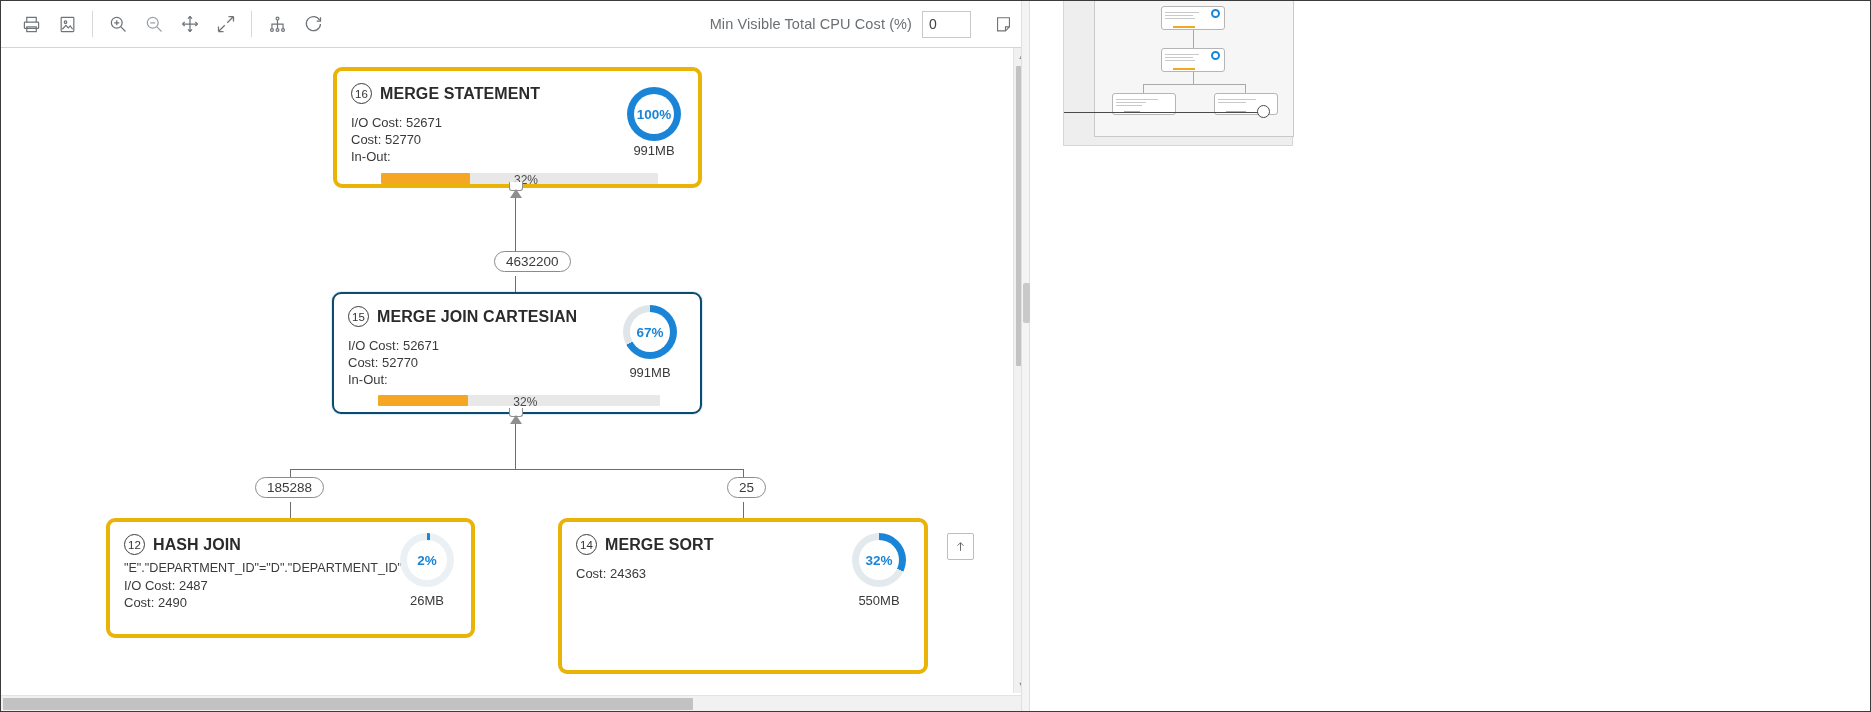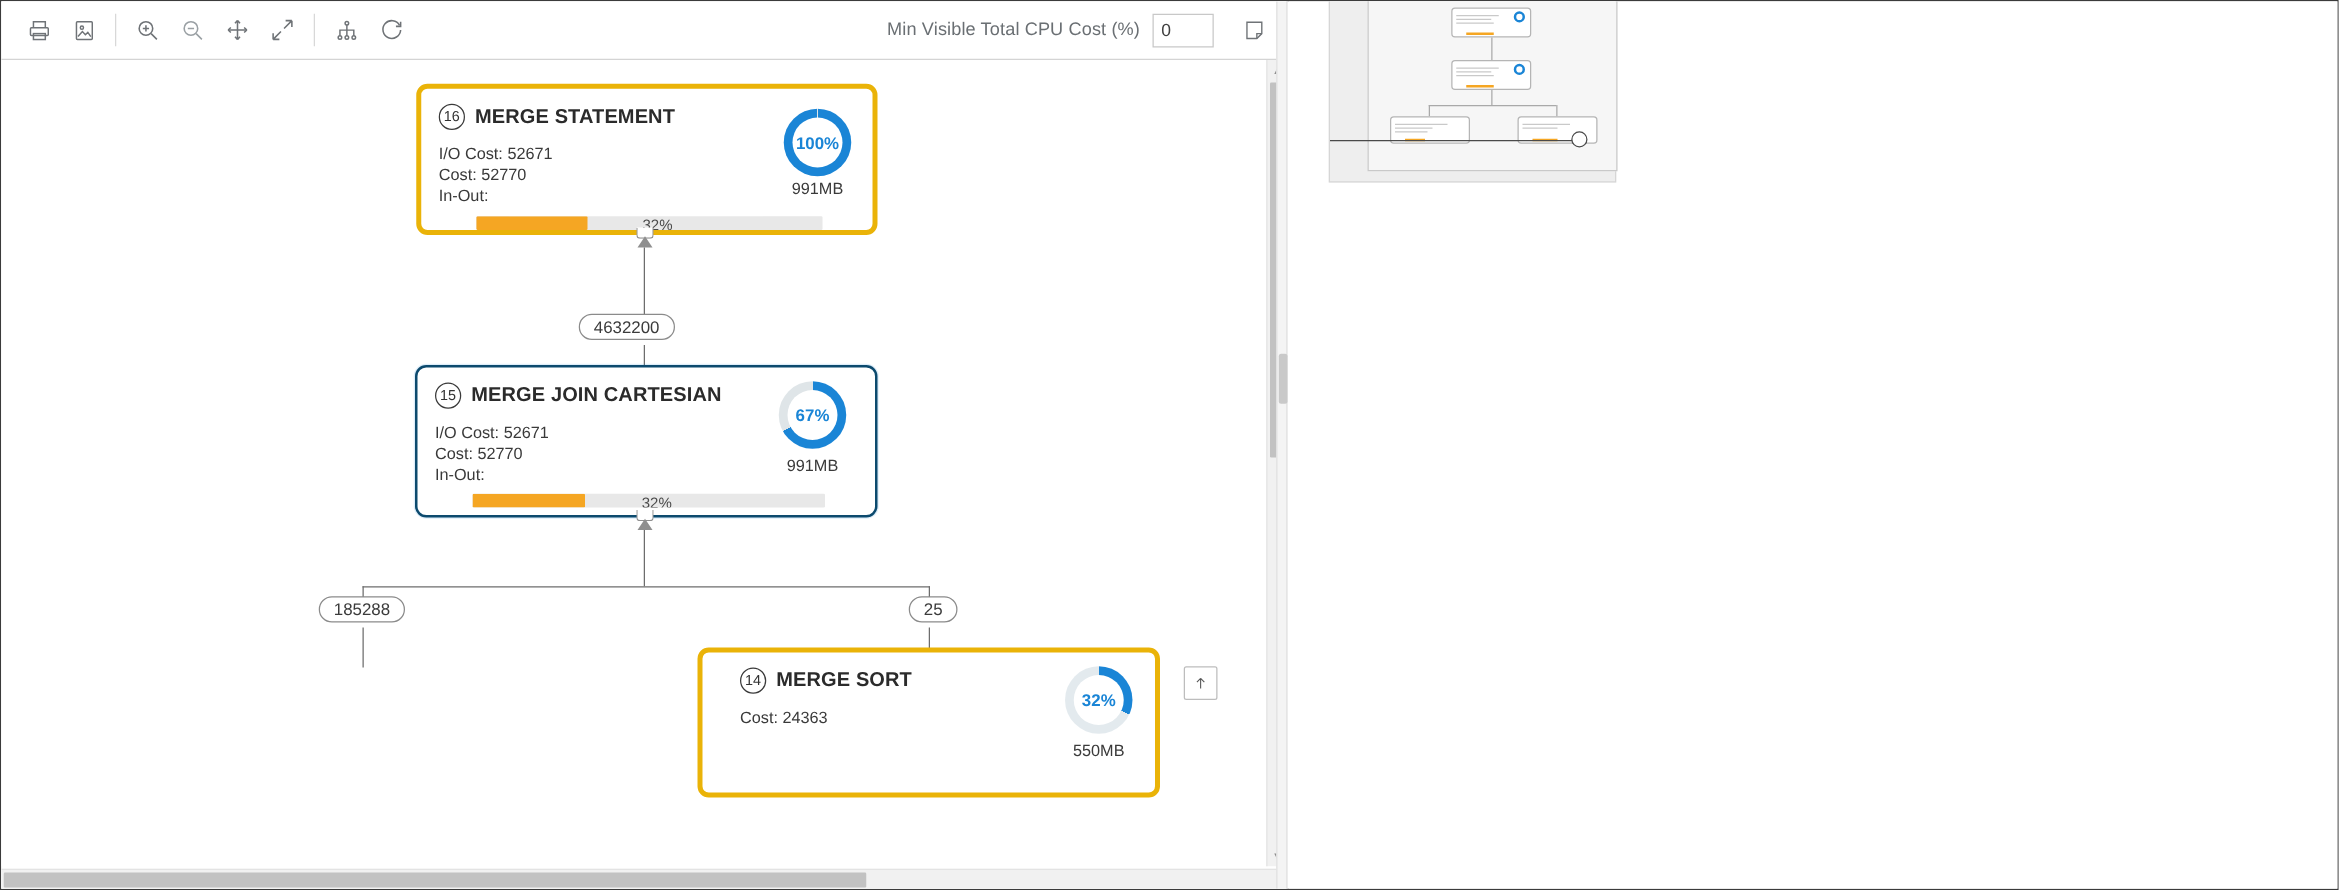"4632200" div.edge-label { left: 462px -> 493px }
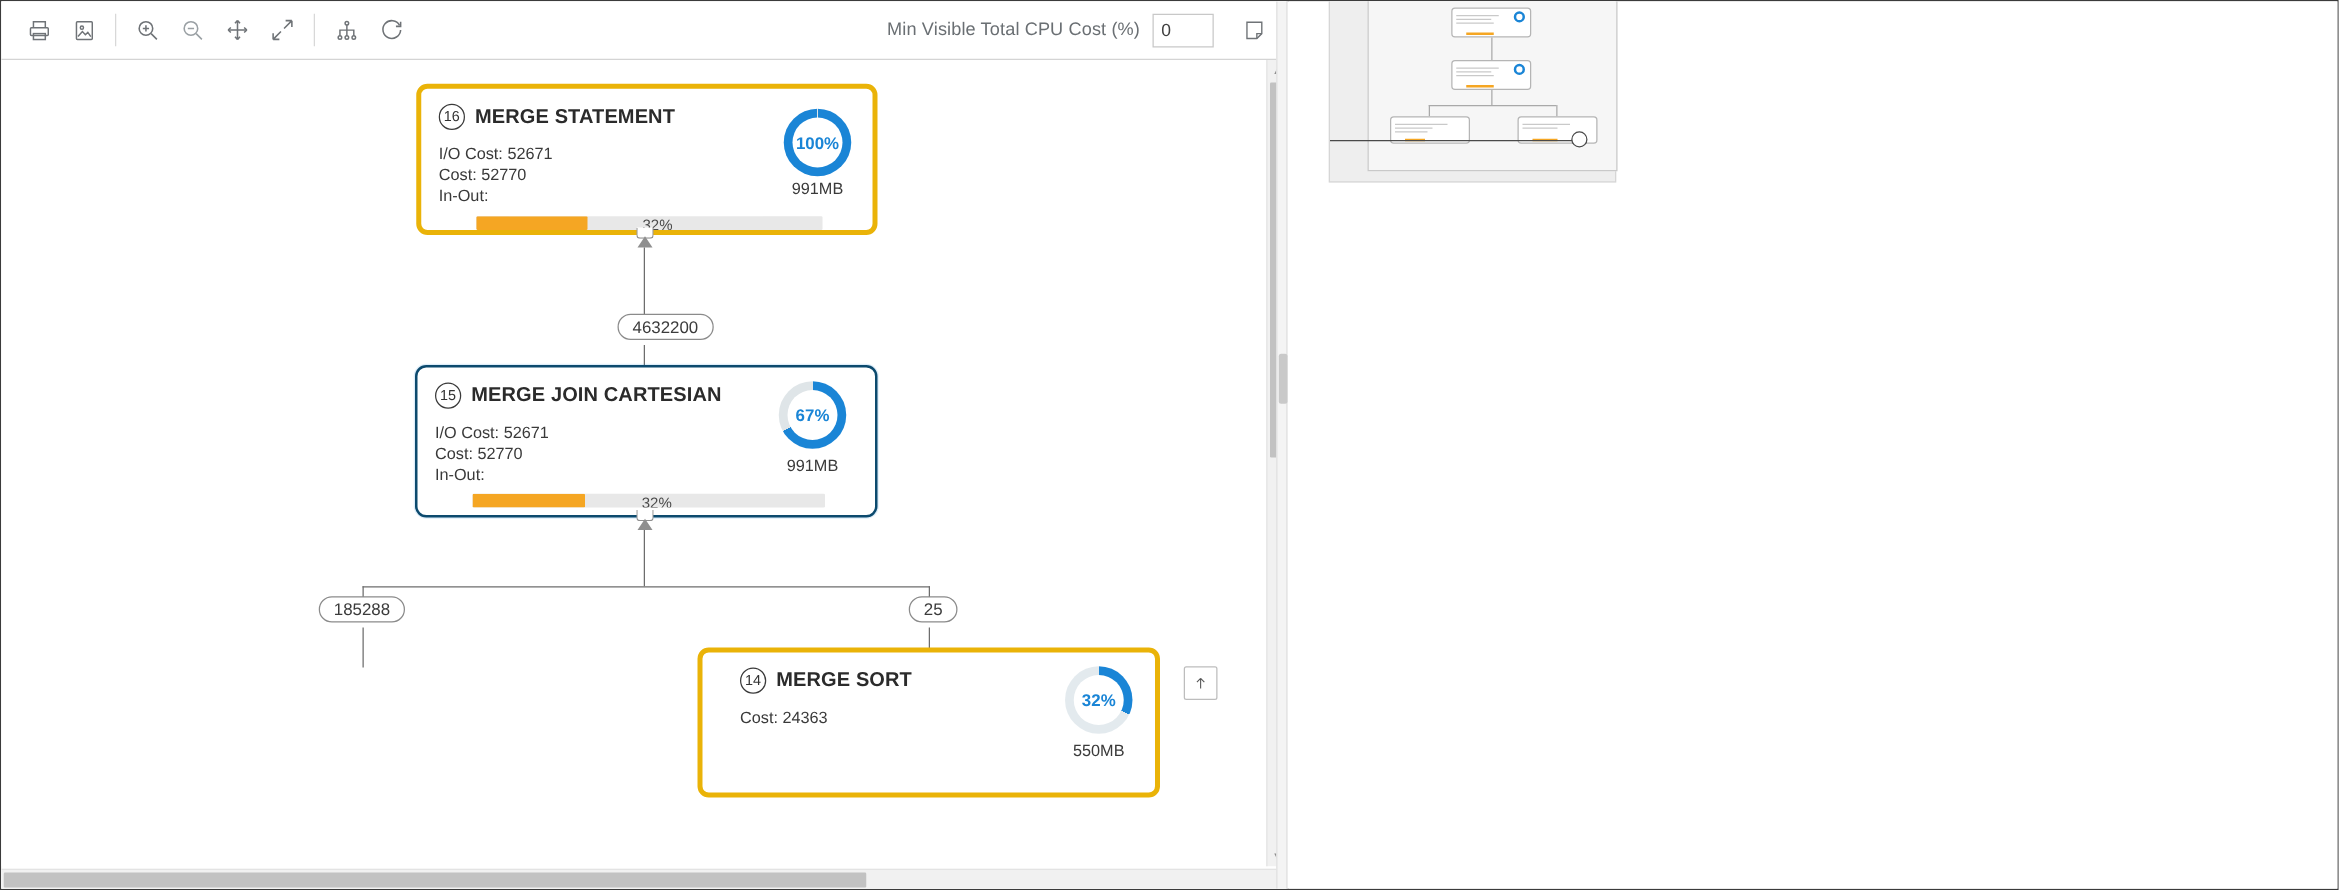"12" div.node { html: none -> <div> <div> <div>12</div> <div>HASH JOIN</div> </div> <div> <div>"E"."DEPARTMENT_ID"="D"."DEPARTMENT_ID"</div> <div>I/O Cost: 2487</div> <div>Cost: 2490</div> </div> <div> <div>2%</div> </div> <div>26MB</div> </div> }
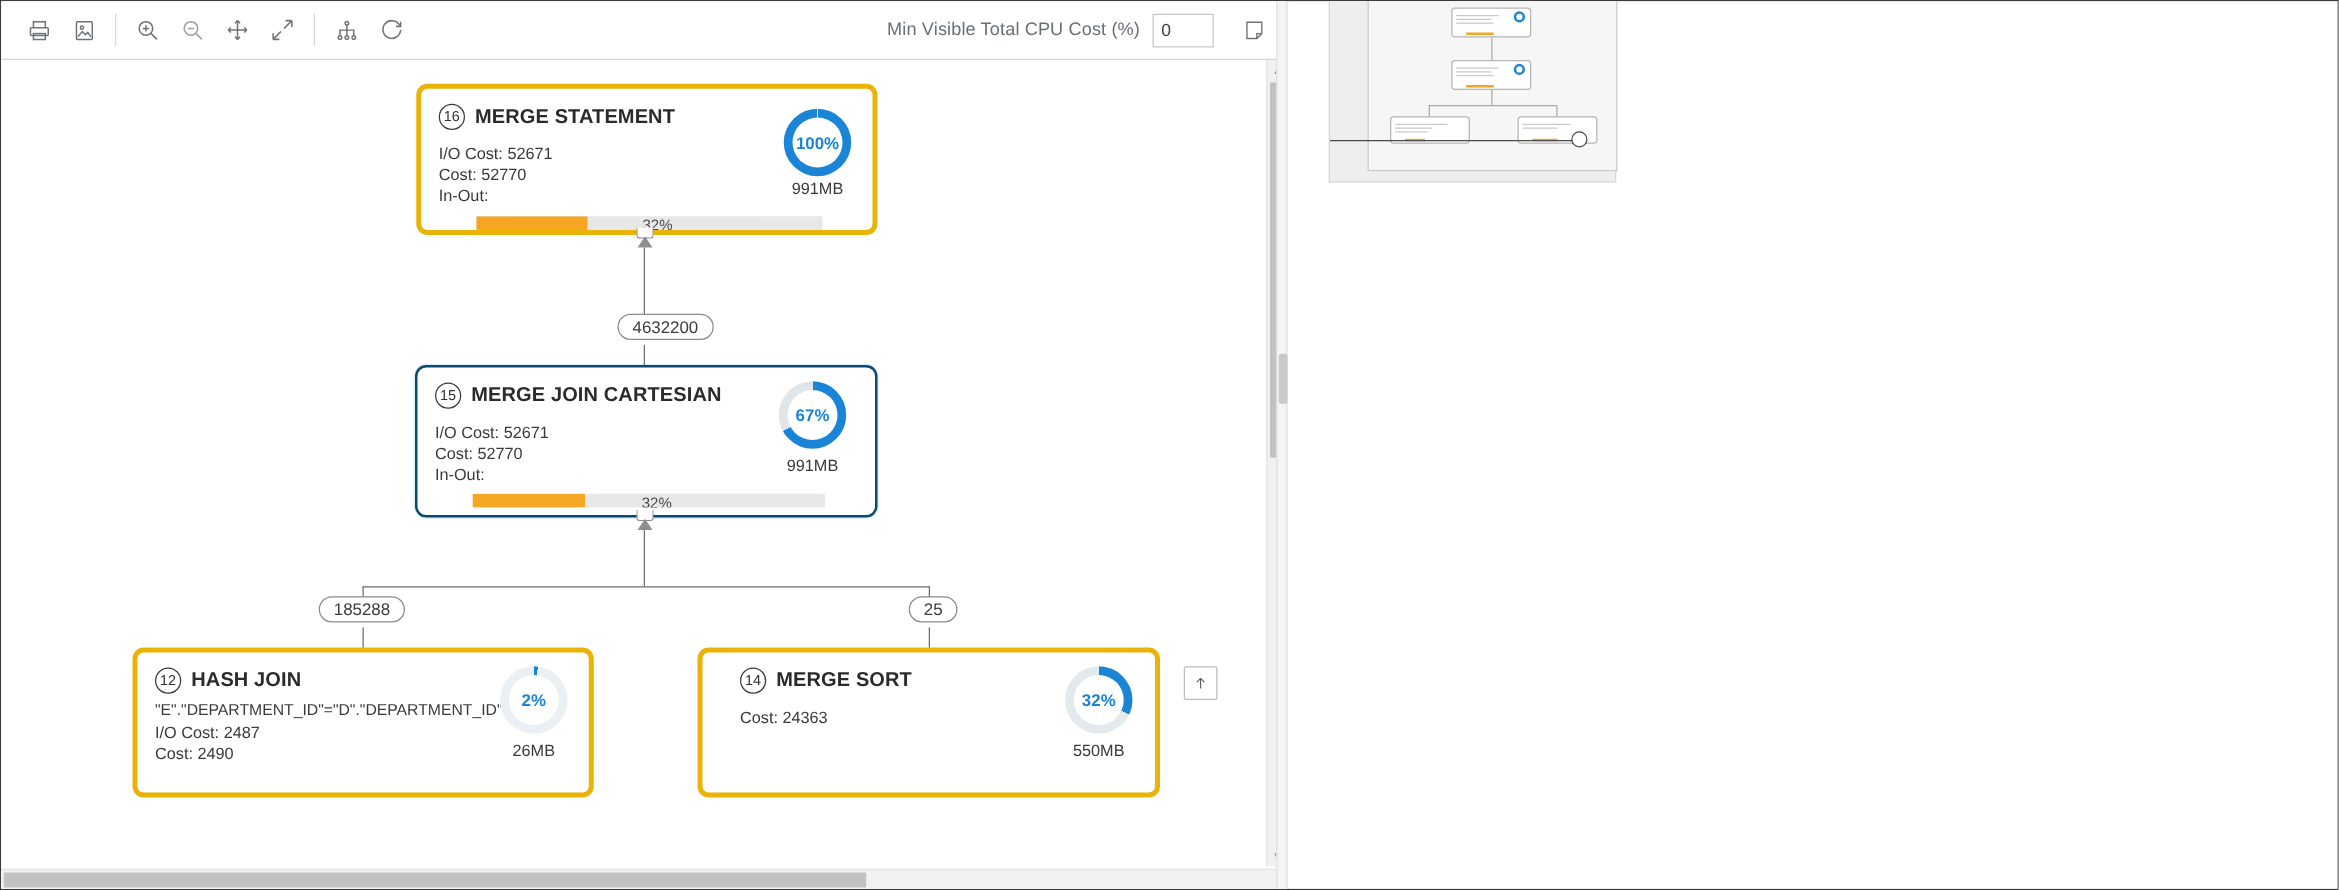"14" div.node { height: 120px -> 156px; padding-left: 16px -> none }
